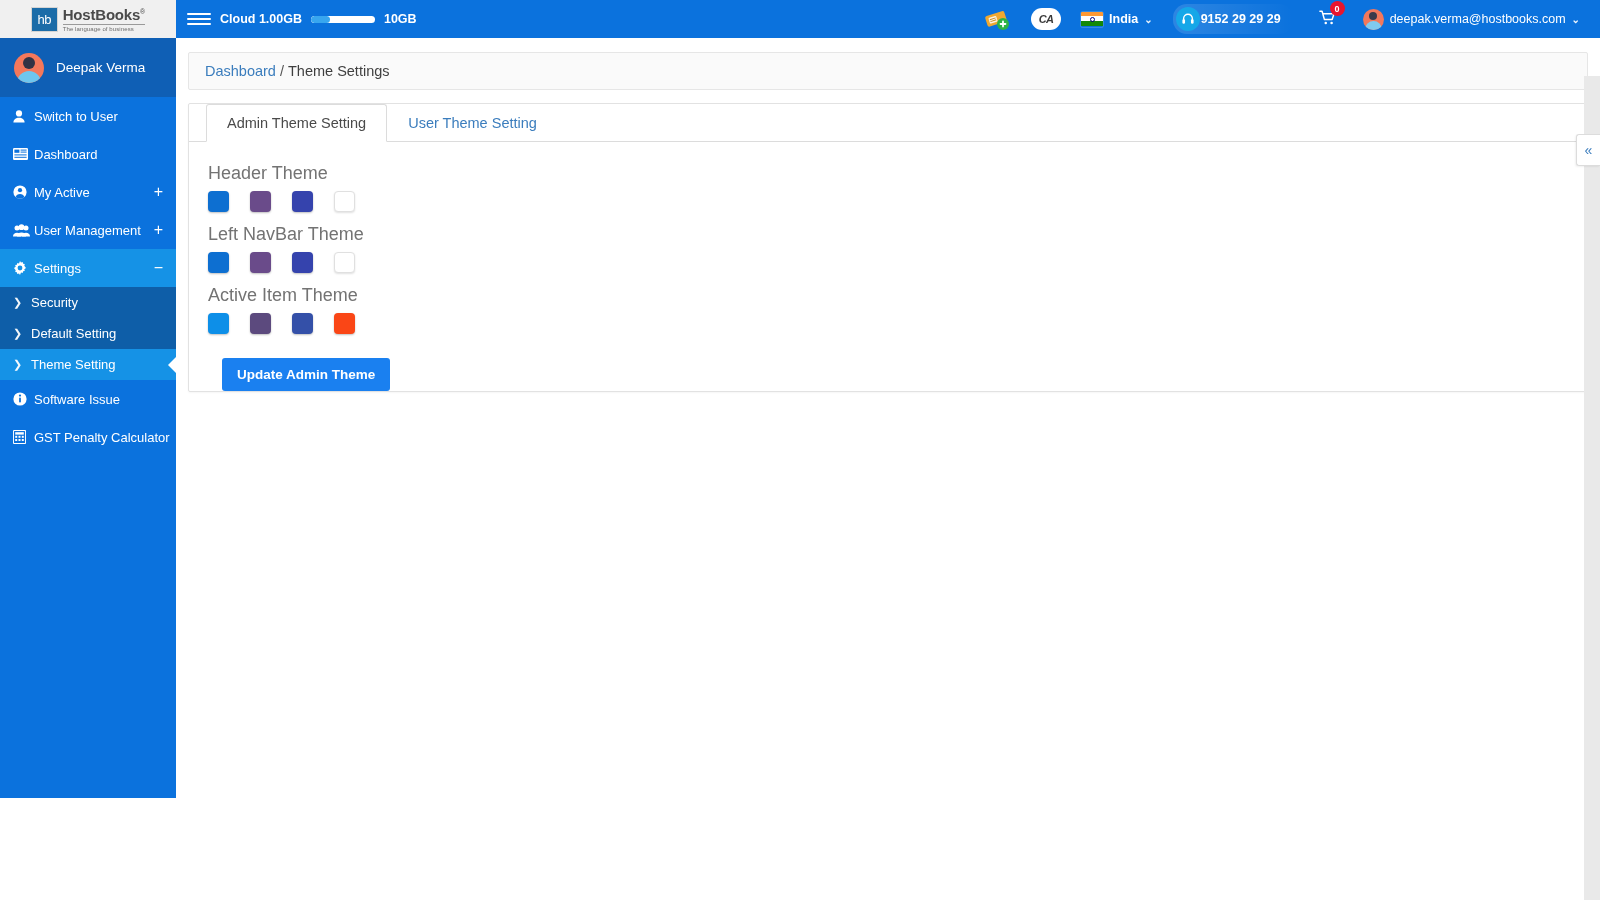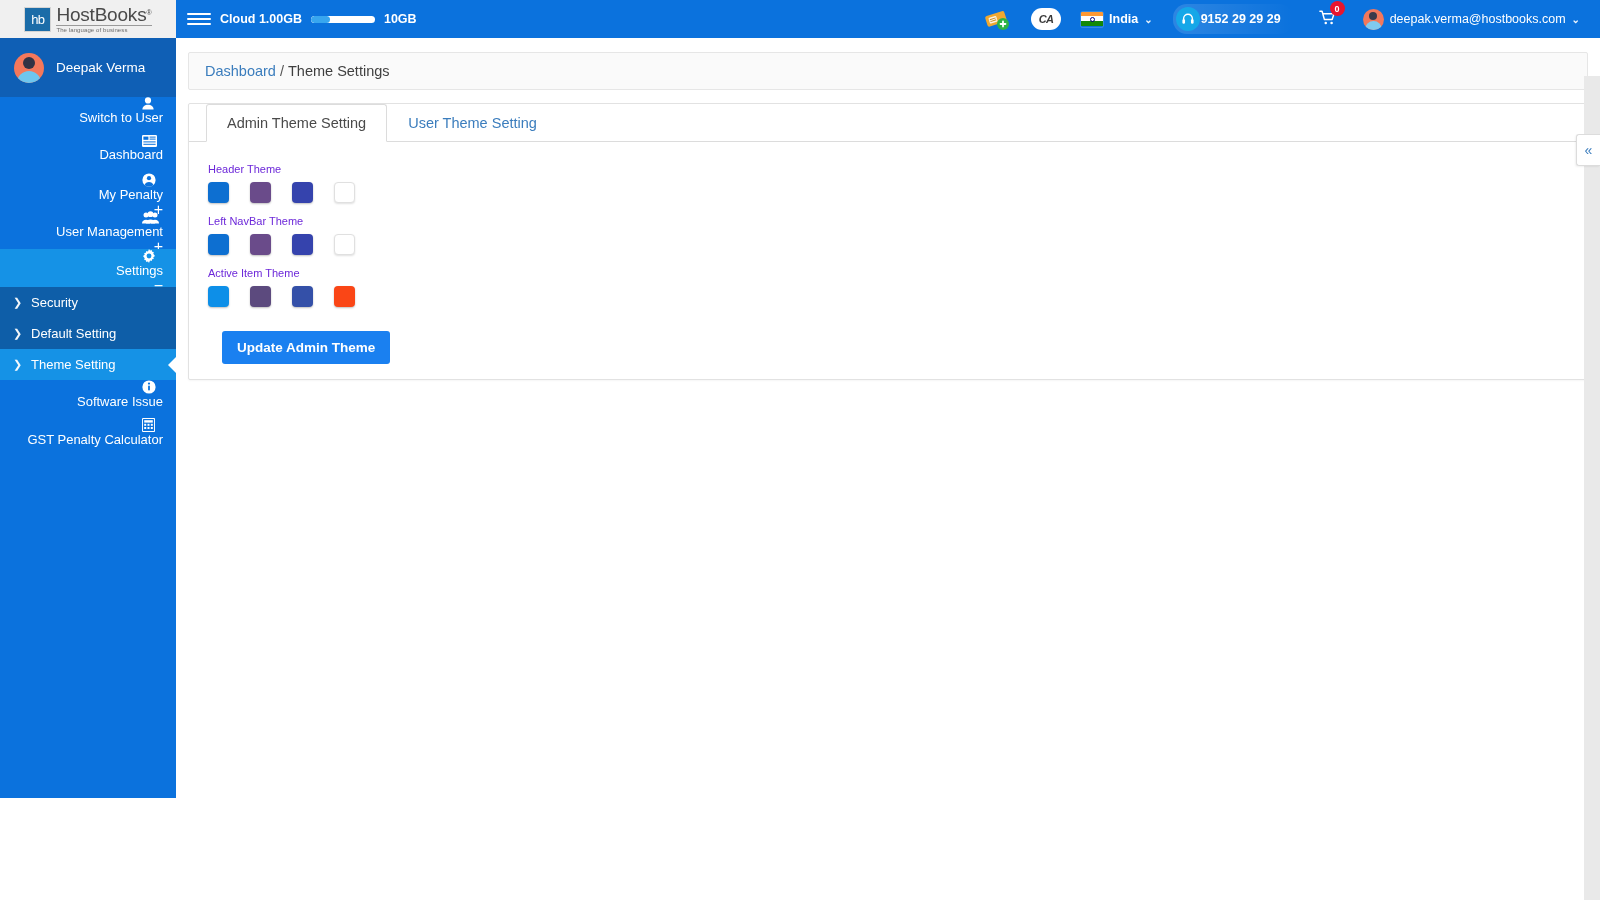"HostBooks" .logo-name { font-size: 19px -> 15px; font-weight: 400 -> 700 }
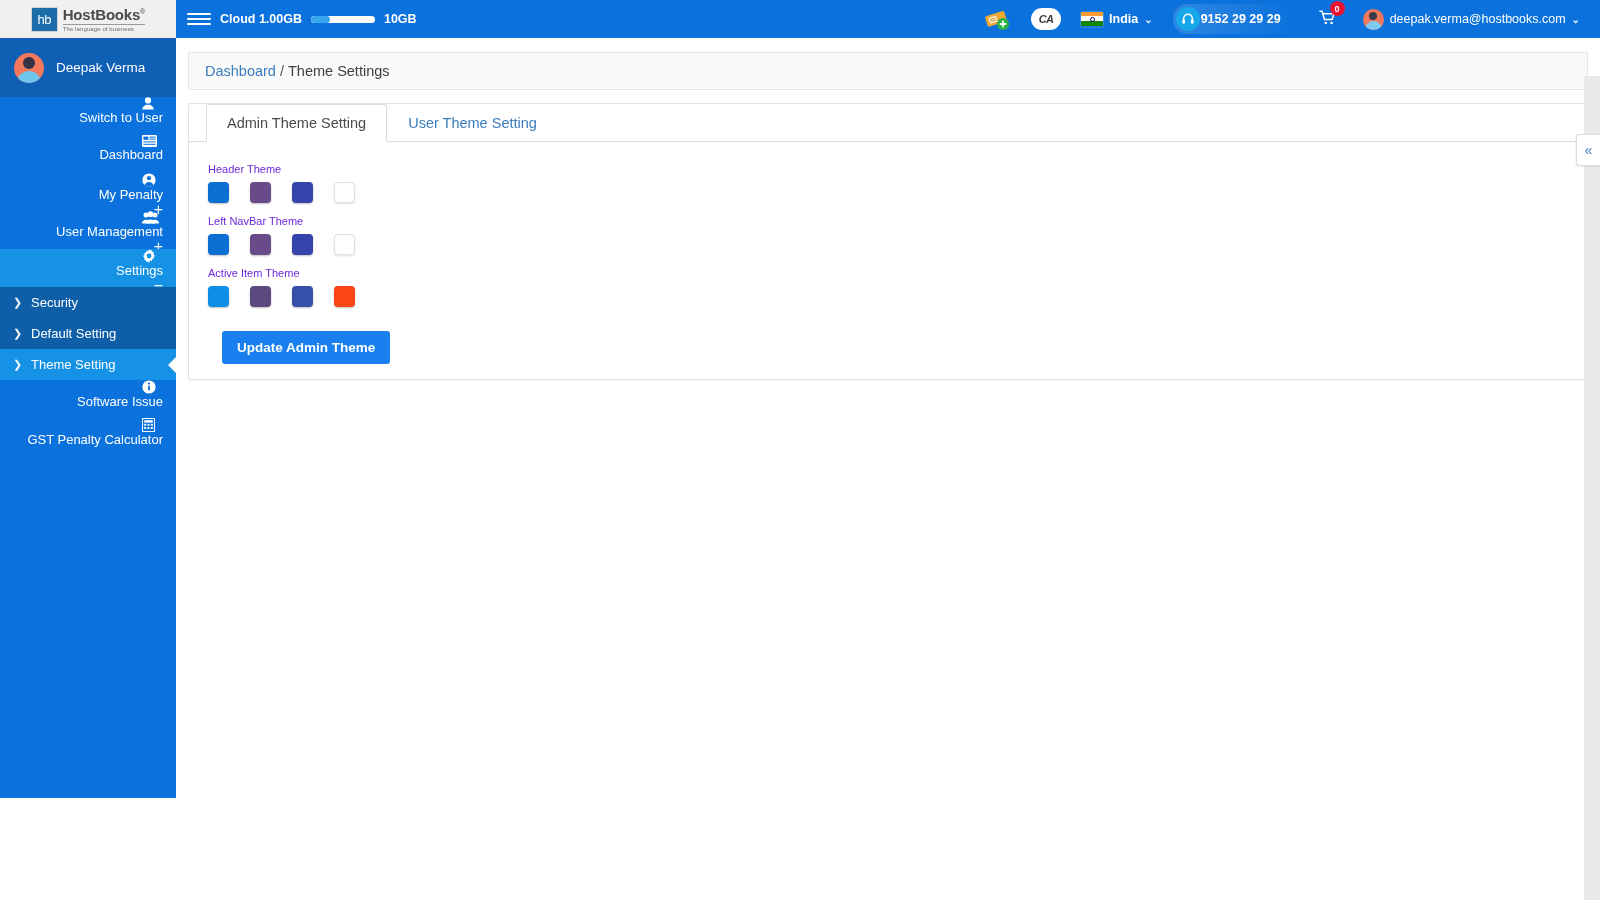"Switch to User" .nav-item { align-items: flex-end -> center; flex-direction: column -> none }
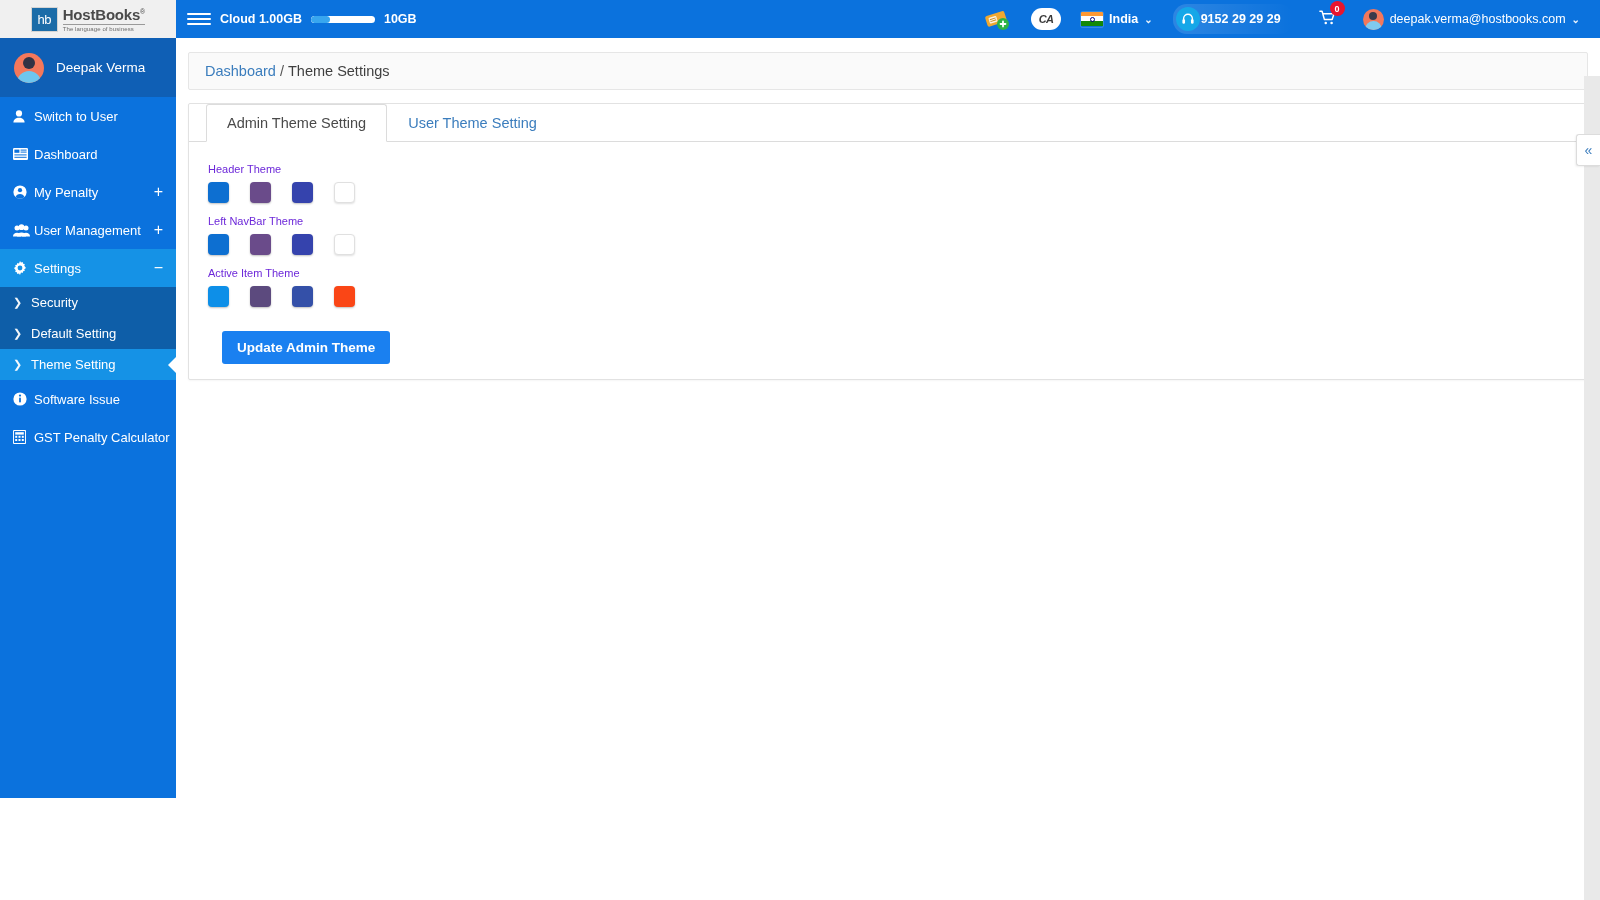"Header Theme" .theme-label { color: #6d28d9 -> #737373; font-size: 11px -> 18px }
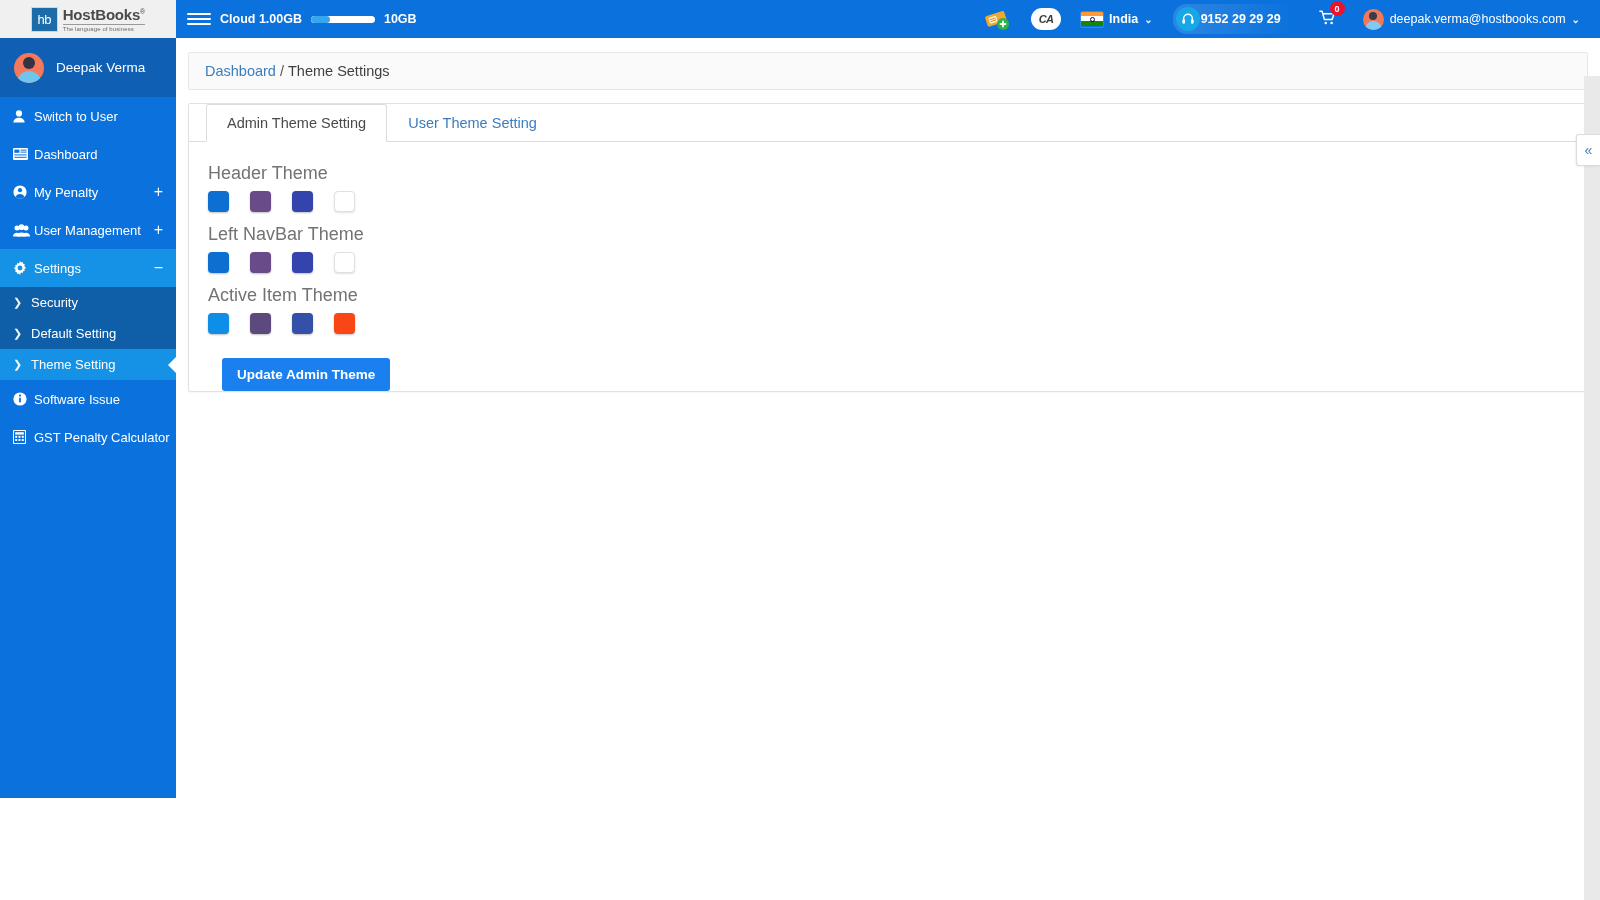"My Penalty" span.ni-label { text: Penalty -> Active }
